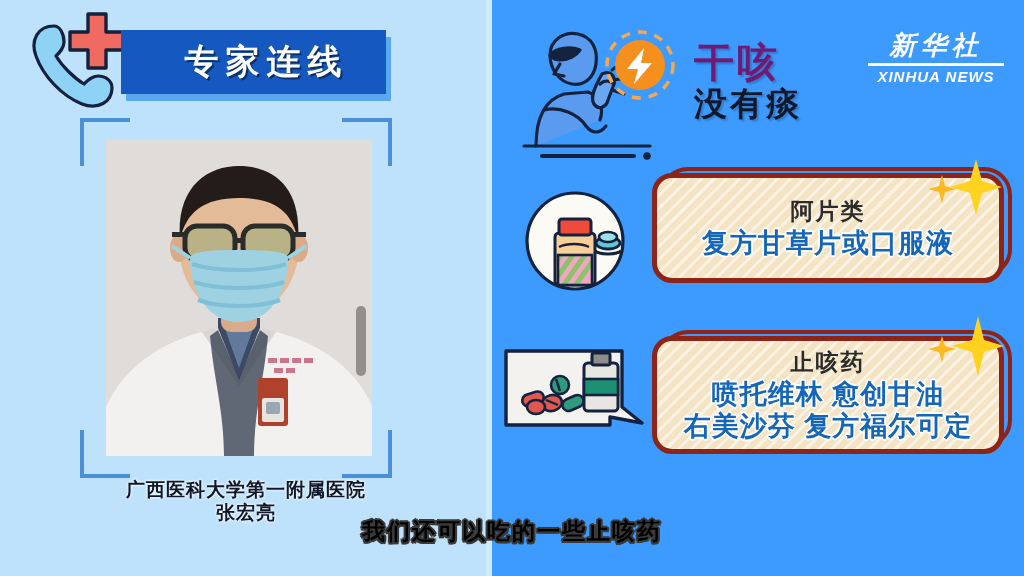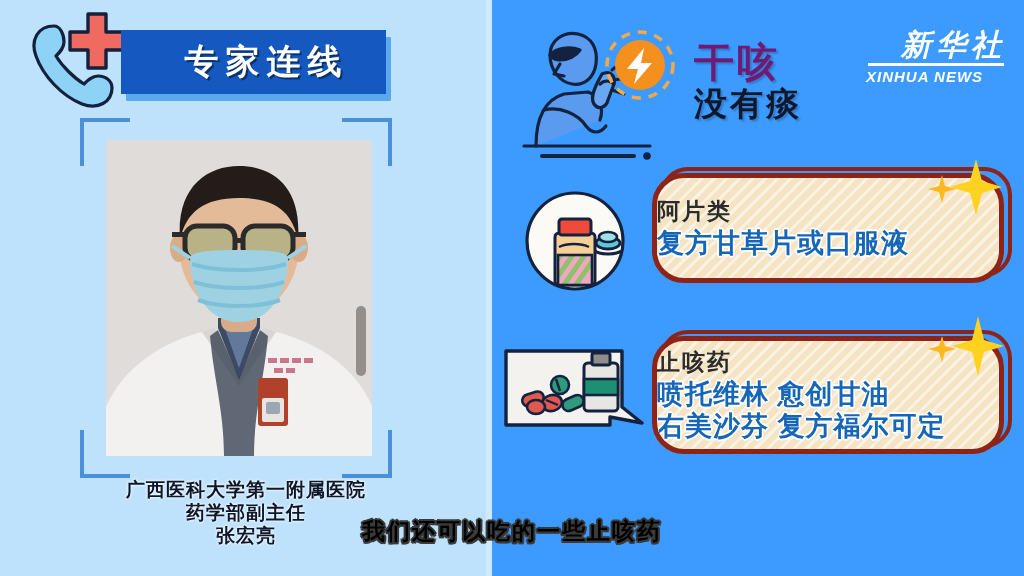"新华社" .logo .cn { font-size: 30px -> 26px; text-align: right -> center }
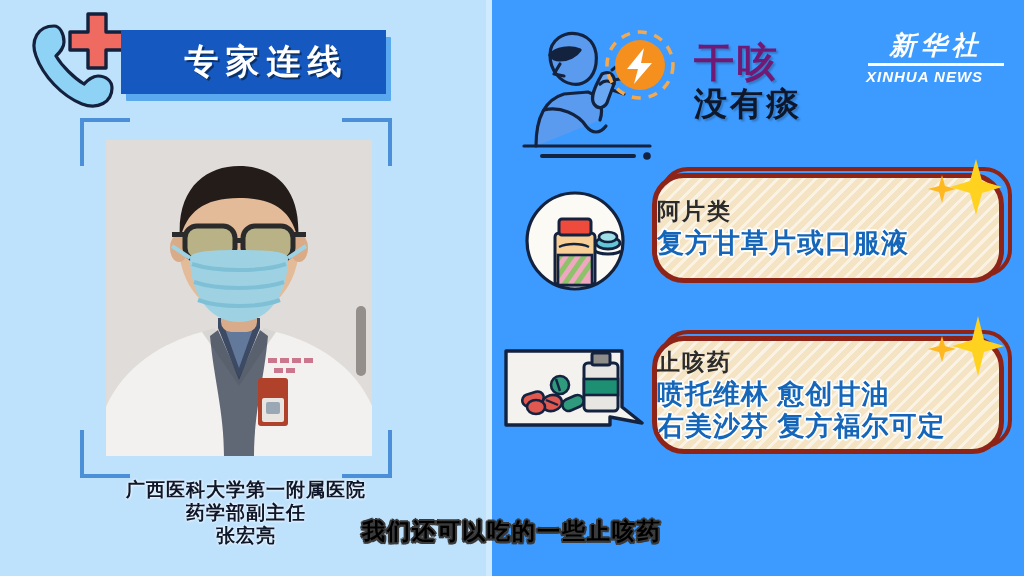"XINHUA NEWS" .logo .en { text-align: none -> center }
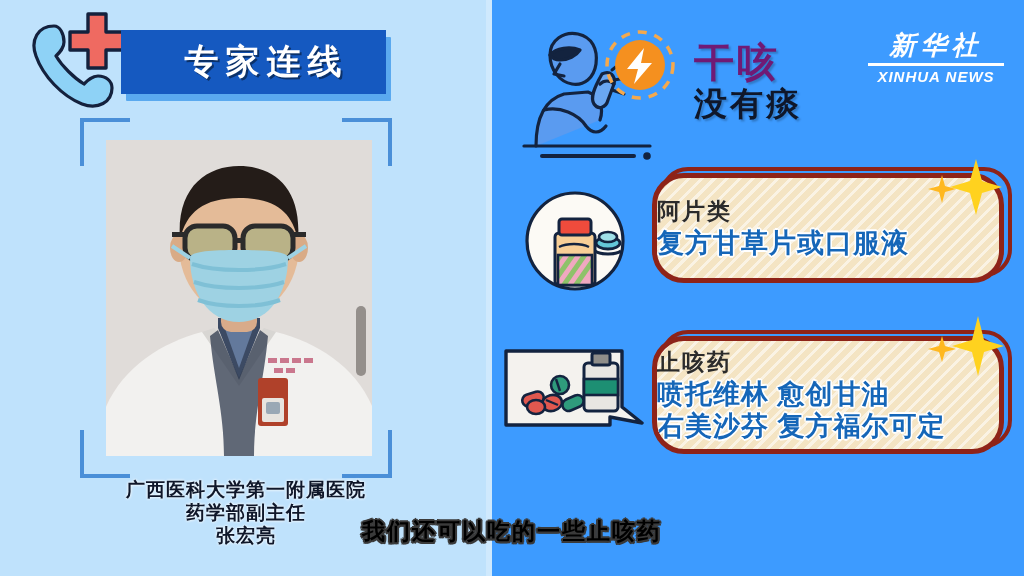"阿片类" .card-body { align-items: none -> center; border-radius: 32px -> 20px }
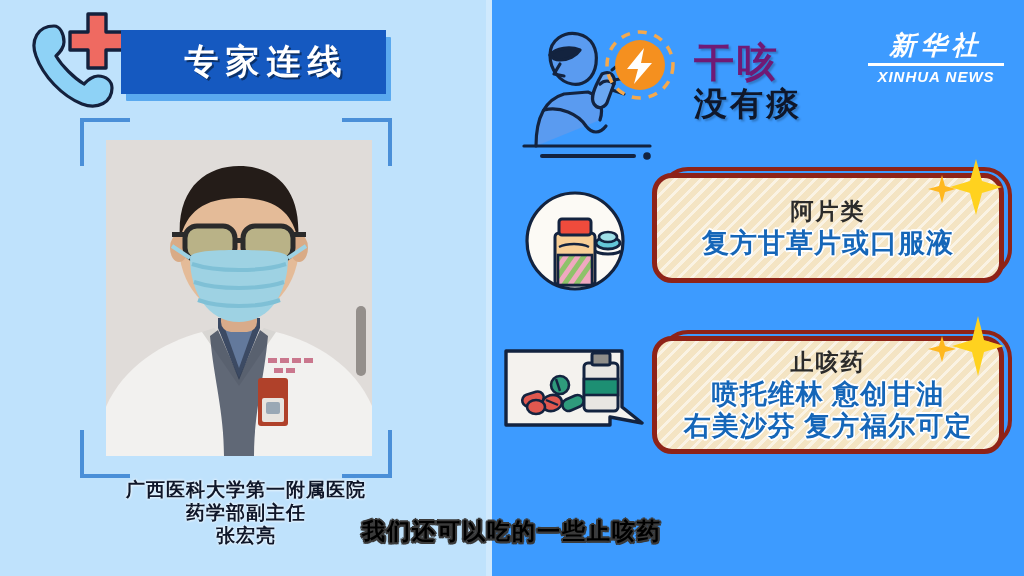"药学部副主任" div { html: <div>药学部副主任</div> -> none }
